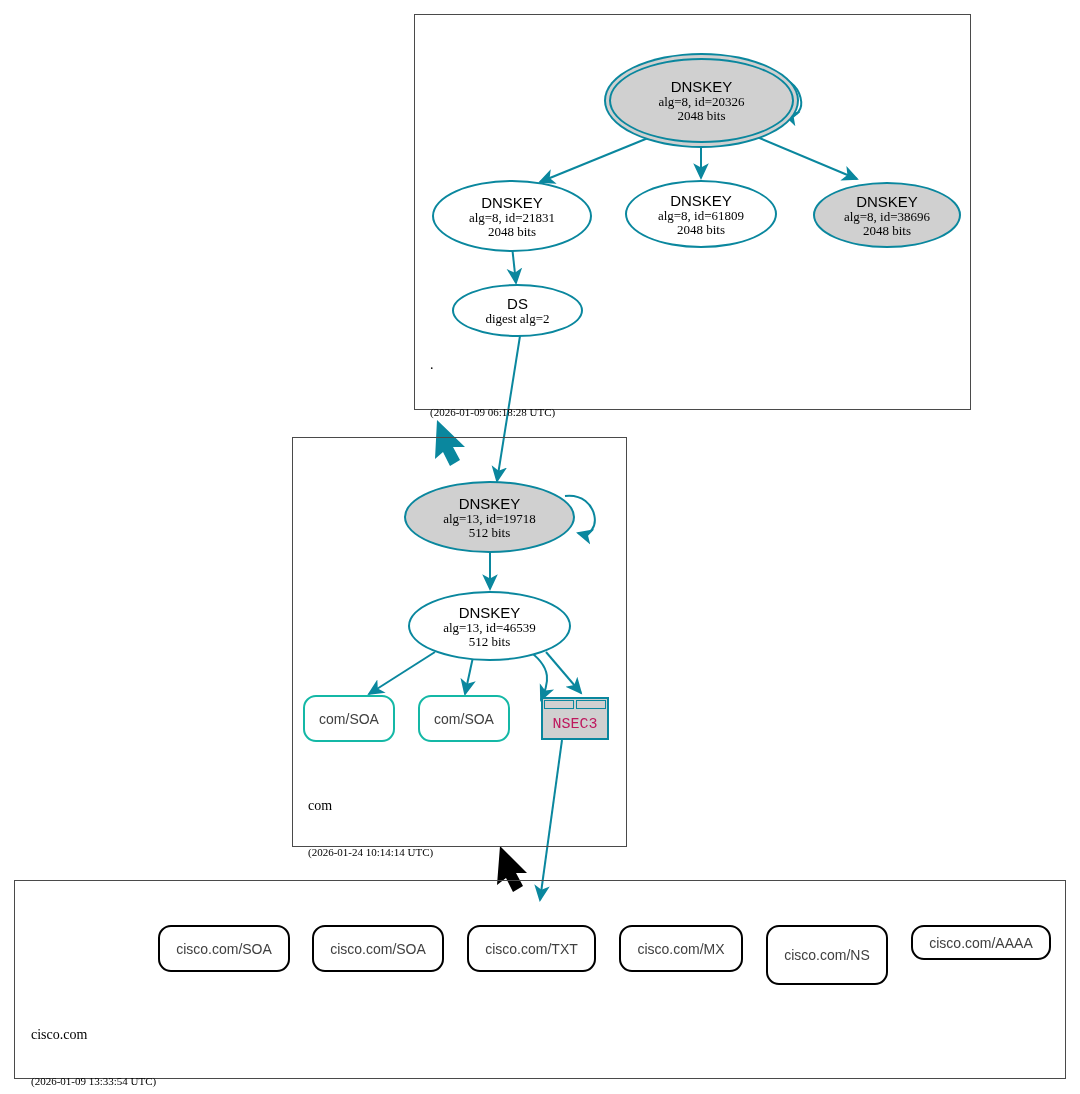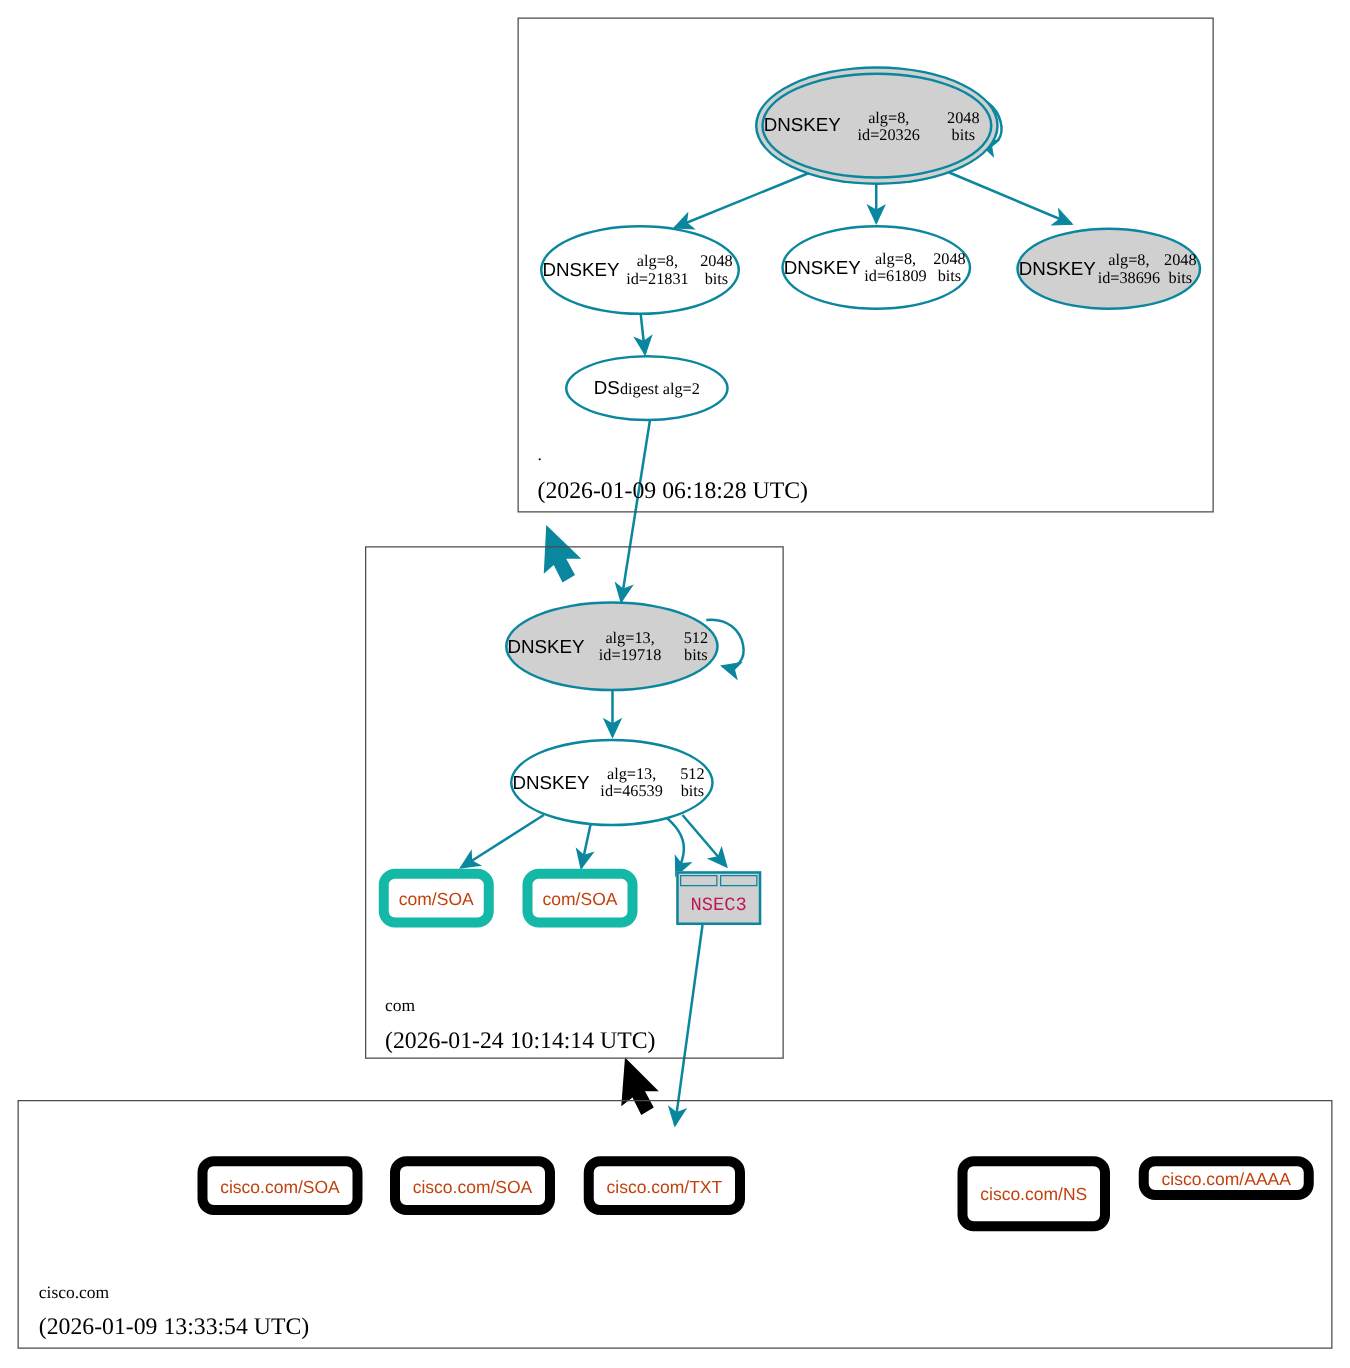"DNSKEY" .ell { flex-direction: row -> column }
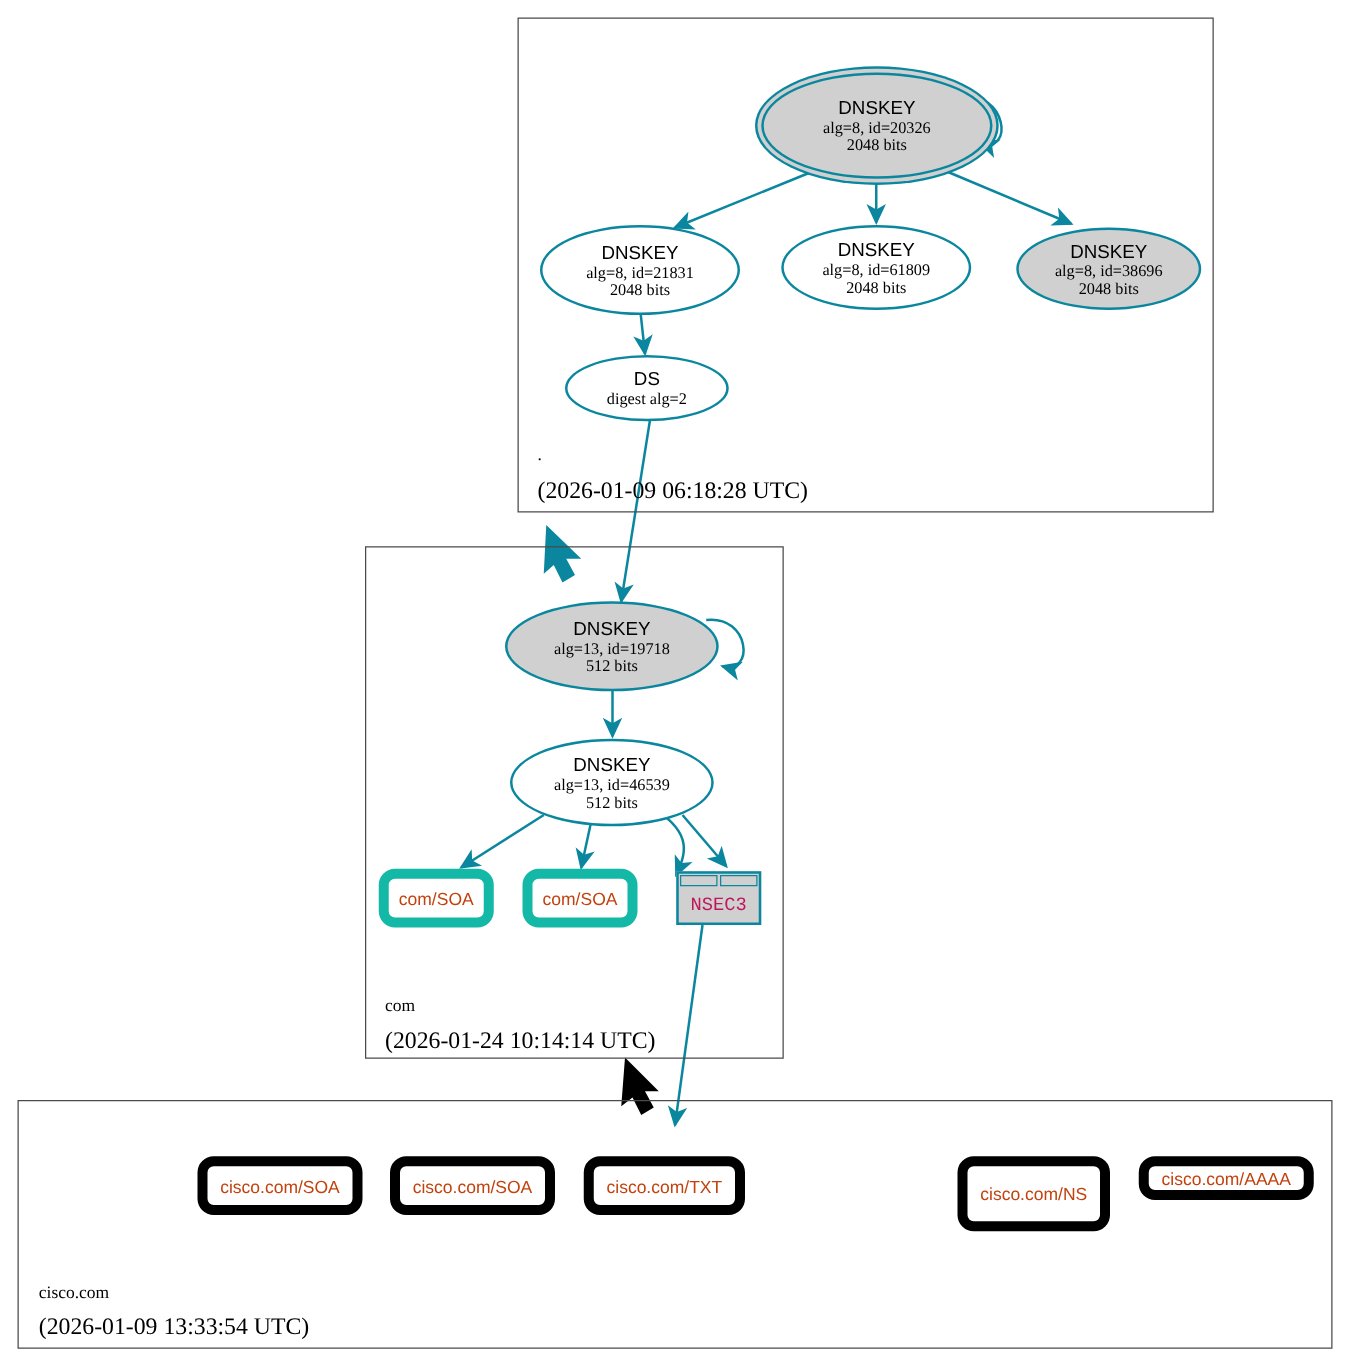"(2026-01-09 06:18:28 UTC)" .zone-time { font-size: 19px -> 11px; margin-top: none -> 24px }
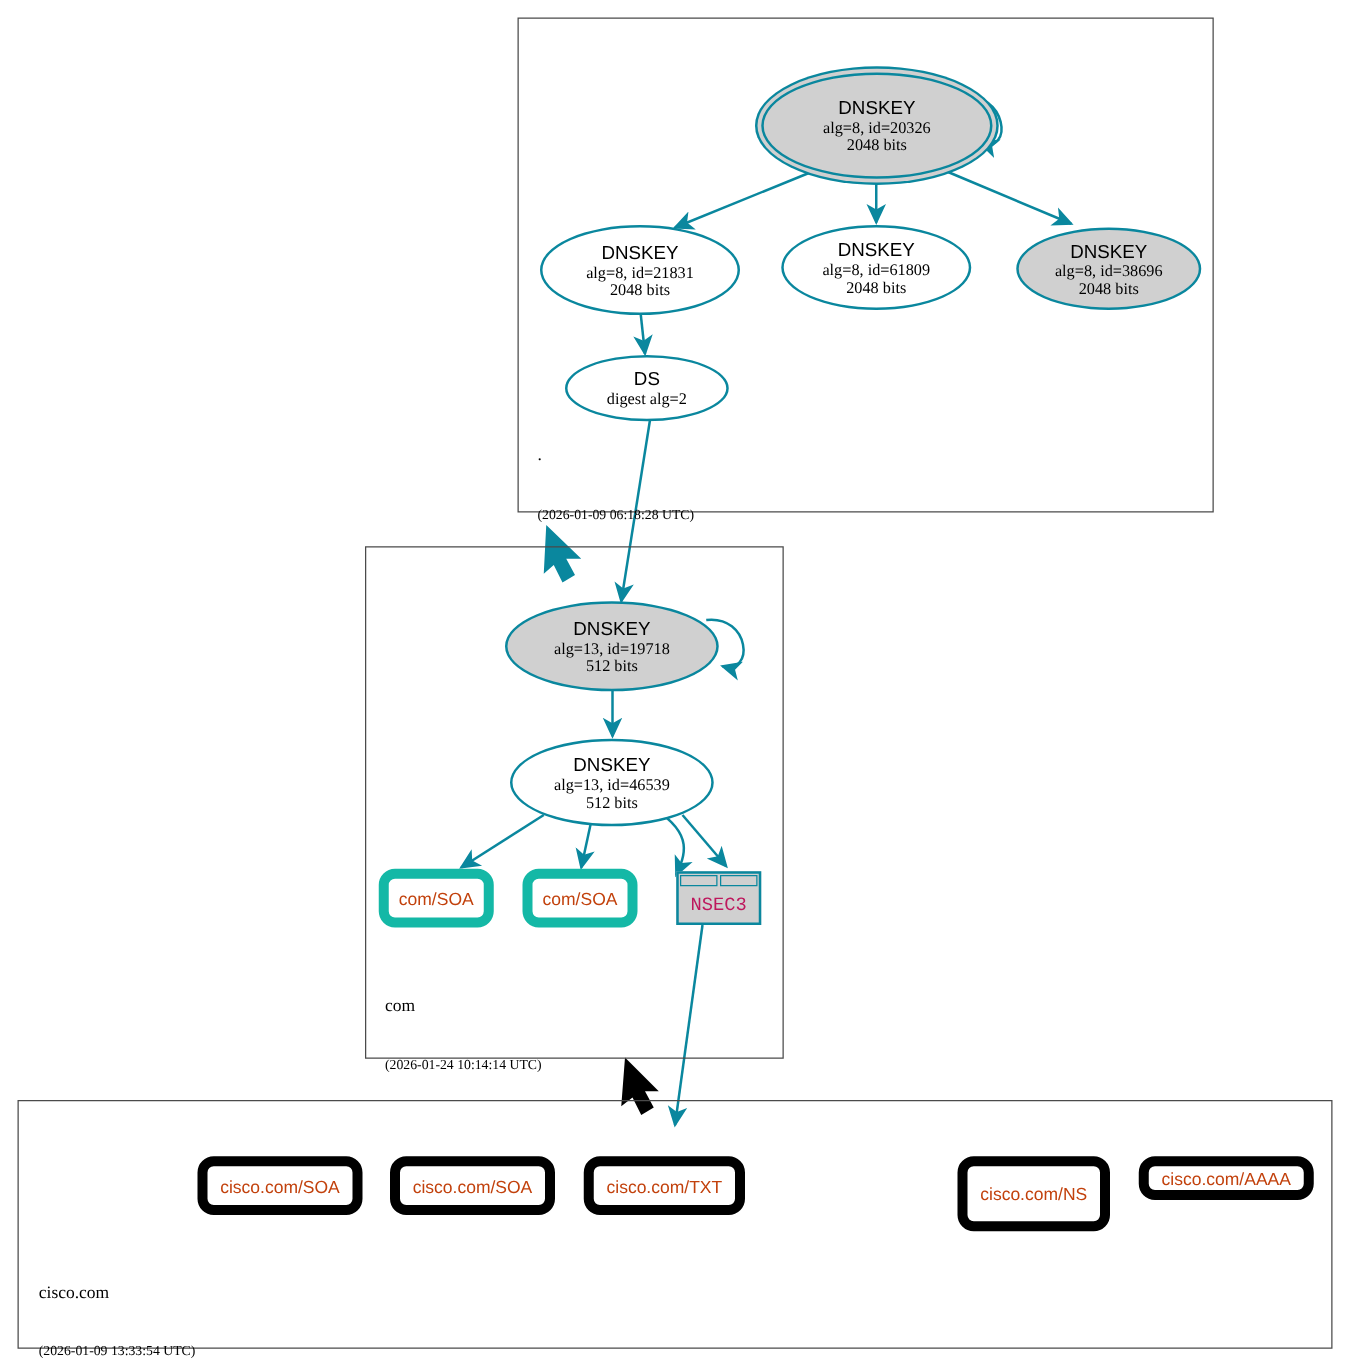"com/SOA" .rrec { border: 8px solid #14b8a6 -> 2px solid #14b8a6; color: #c2410c -> #404040 }
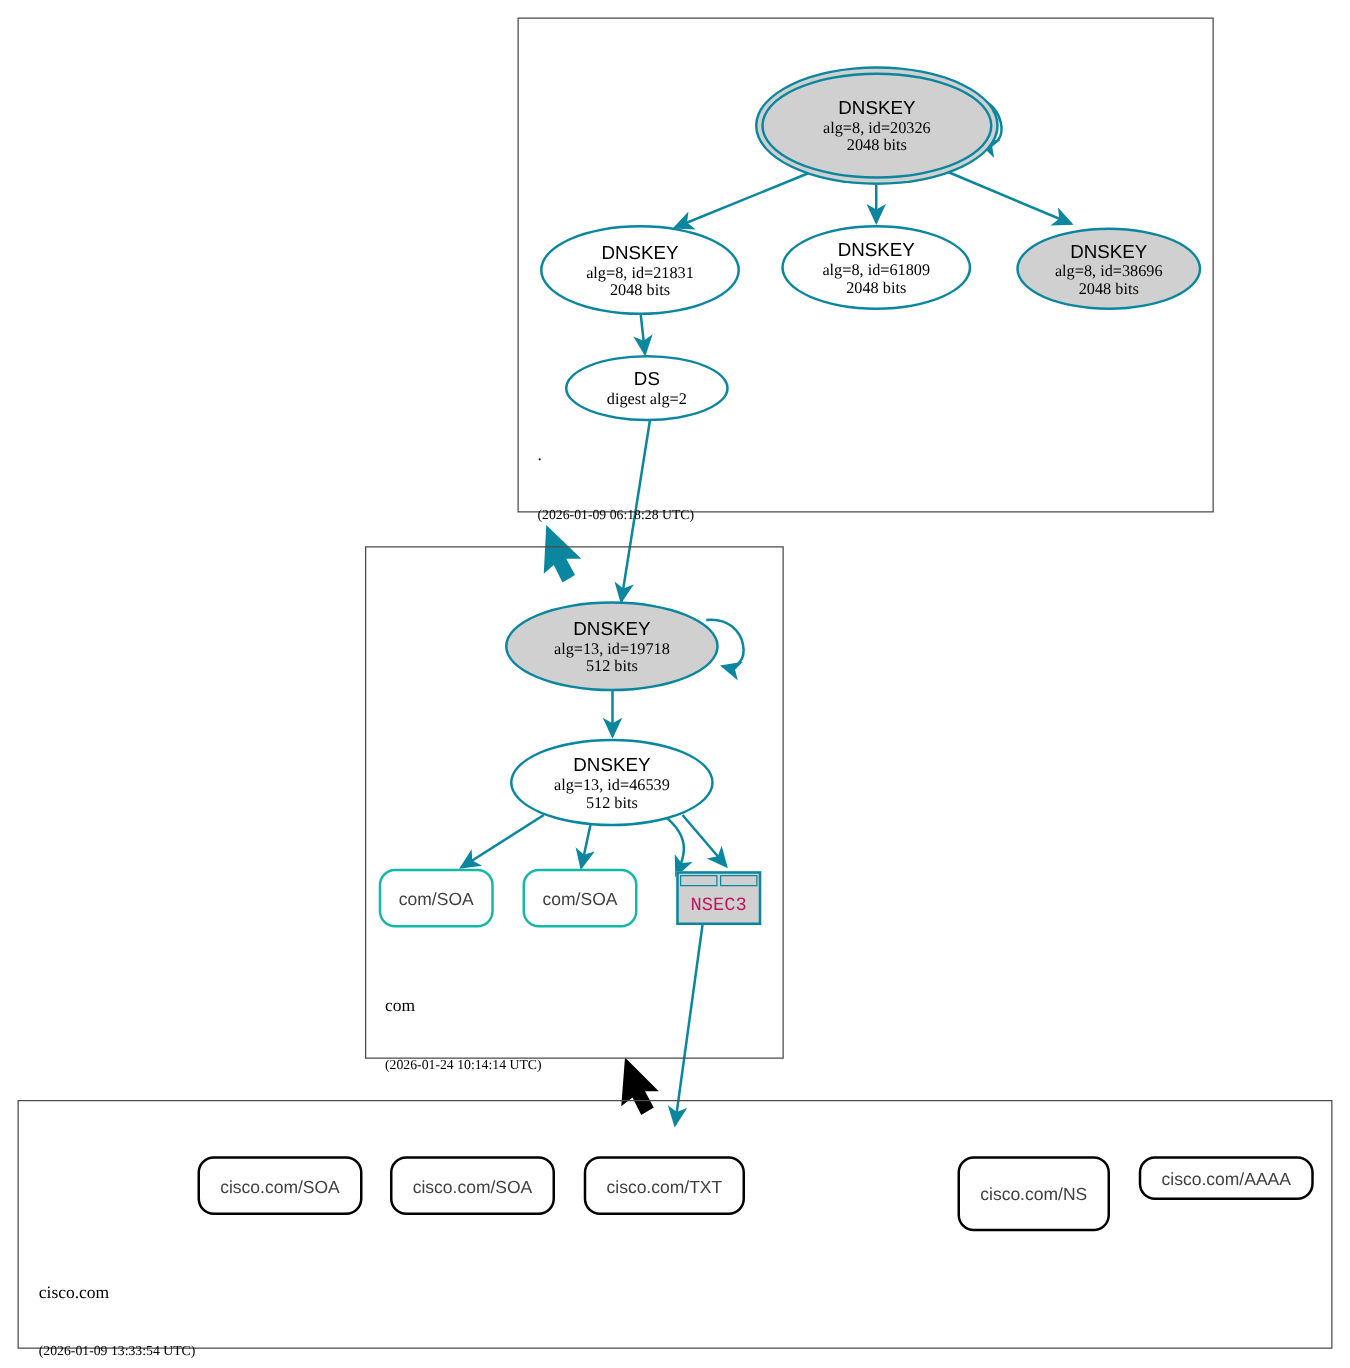"cisco.com/MX" div.rrec { html: none -> <div>cisco.com/MX</div> }
